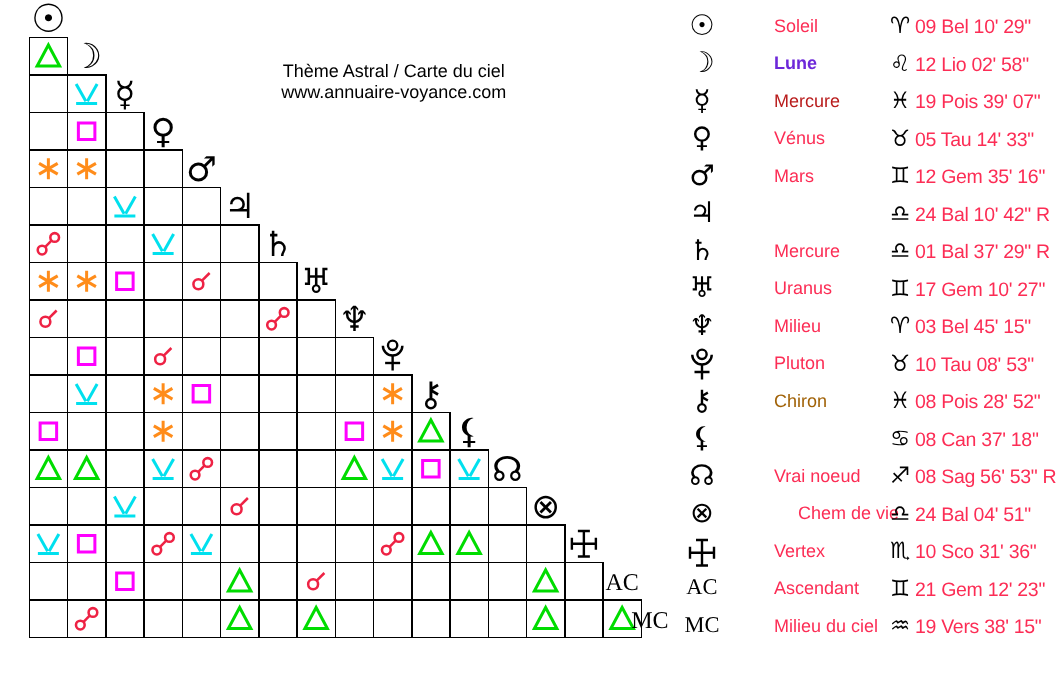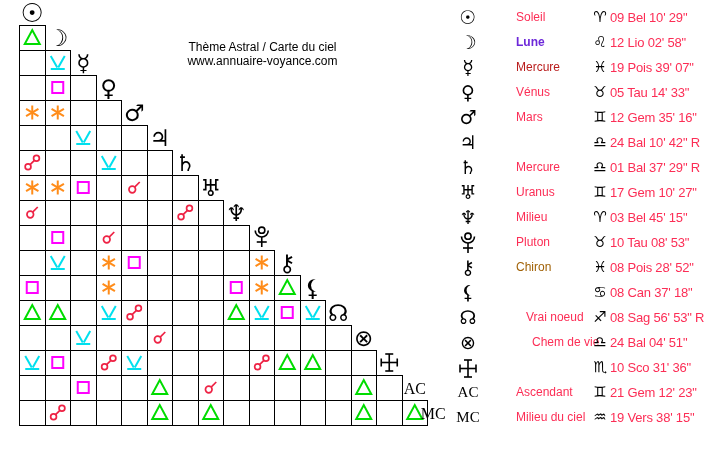"Vrai noeud" span.lname { margin-left: 10px -> none }
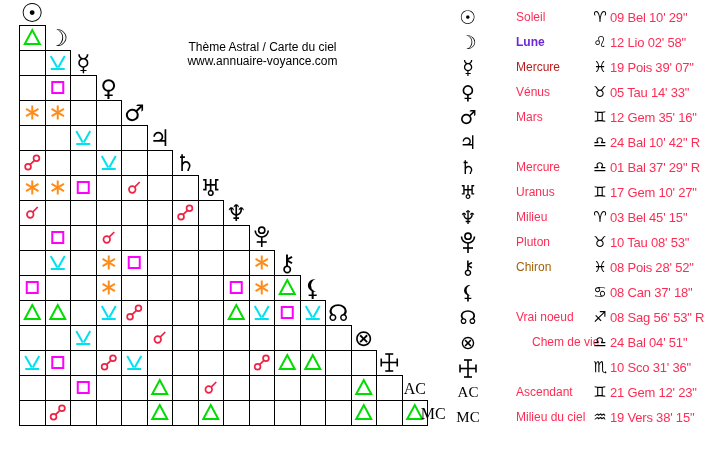"Vertex" span.lname { html: none -> <span>Vertex</span> }
